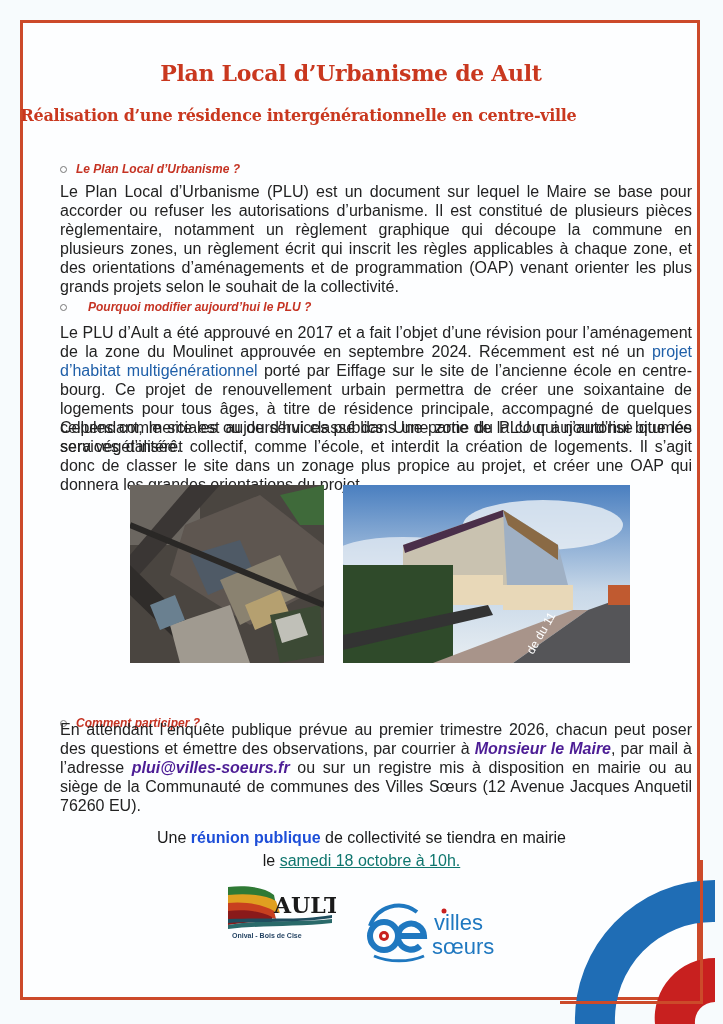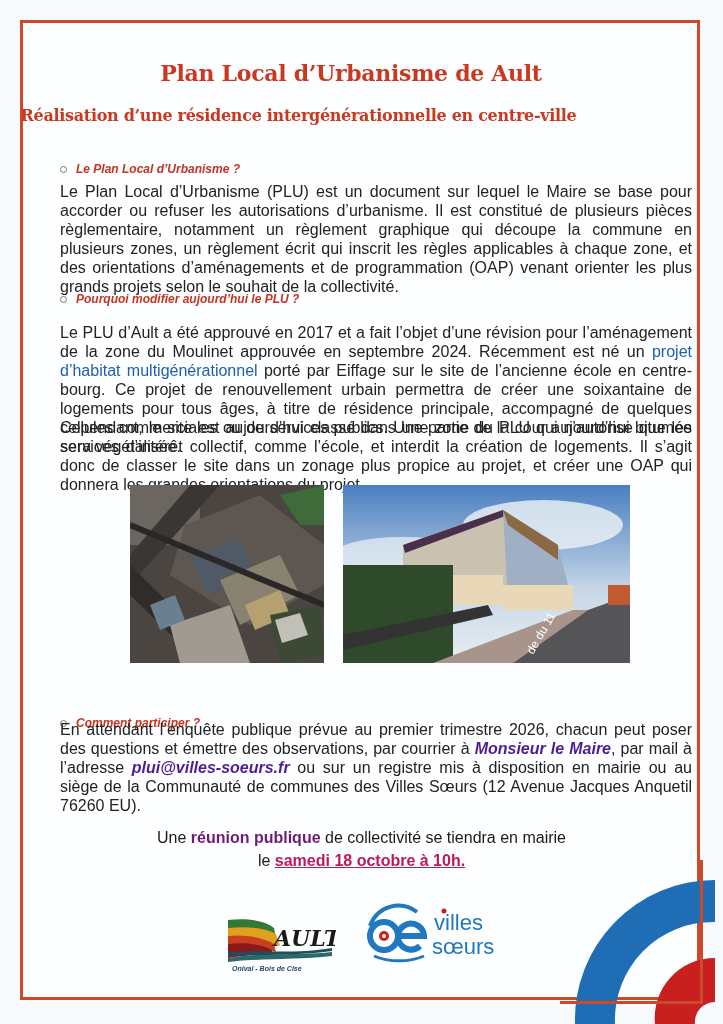"Pourquoi modifier aujourd’hui le PLU" div.section-head { gap: none -> 12px; top: 292px -> 300px }
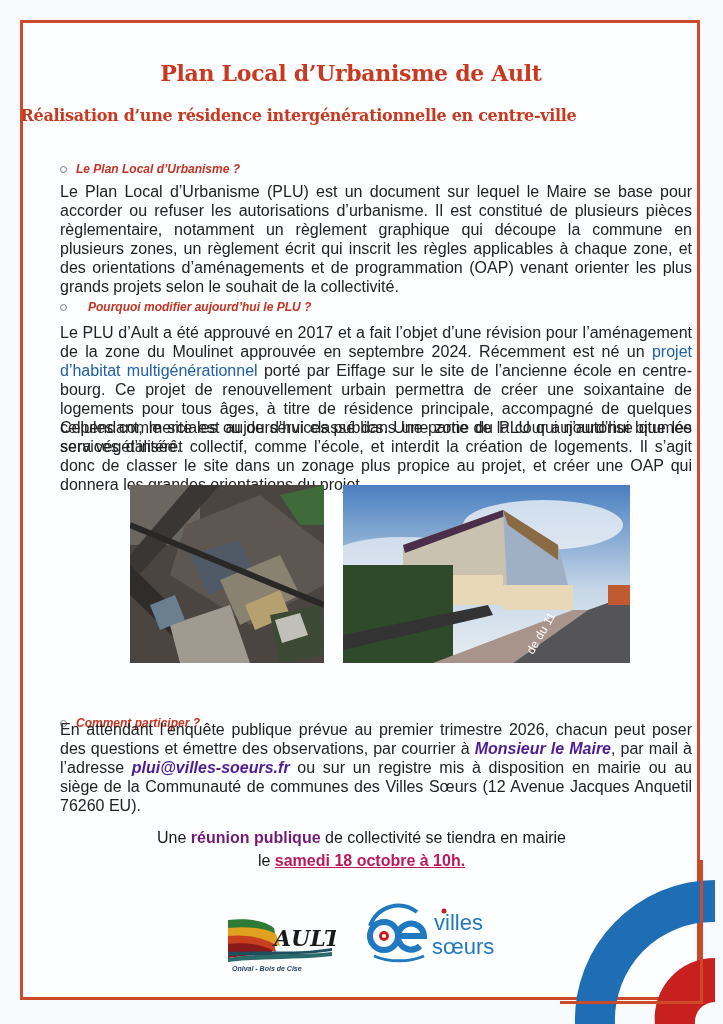"réunion publique" .red-bold { color: #701a75 -> #1d4ed8 }
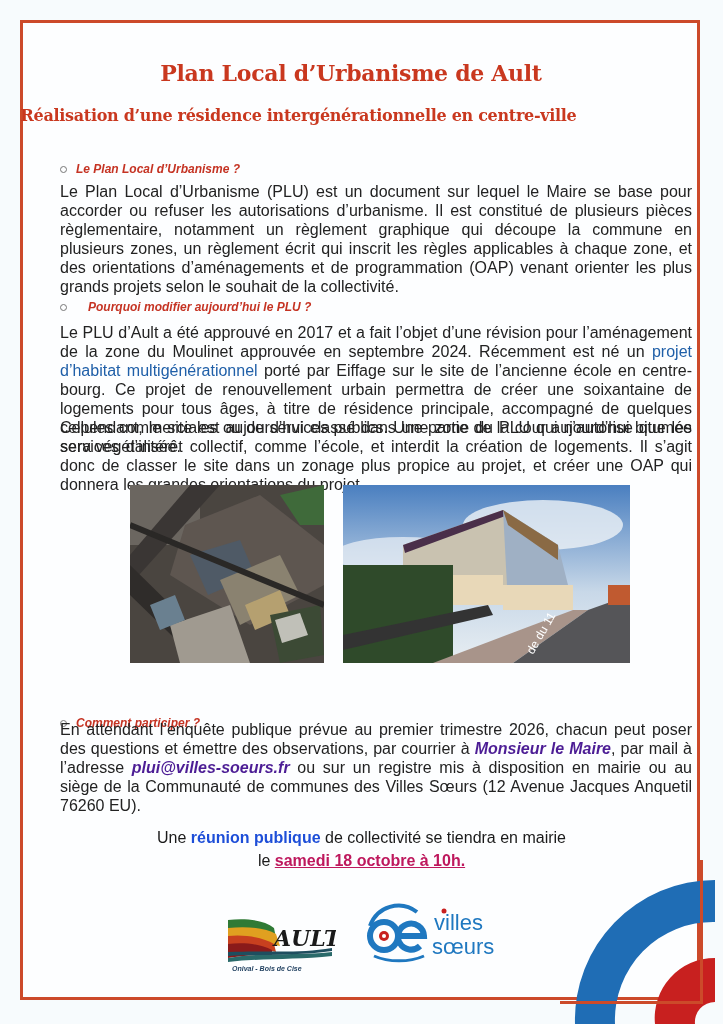"samedi 18 octobre à 10h." .red-under { color: #be185d -> #0f766e; font-weight: bold -> normal }
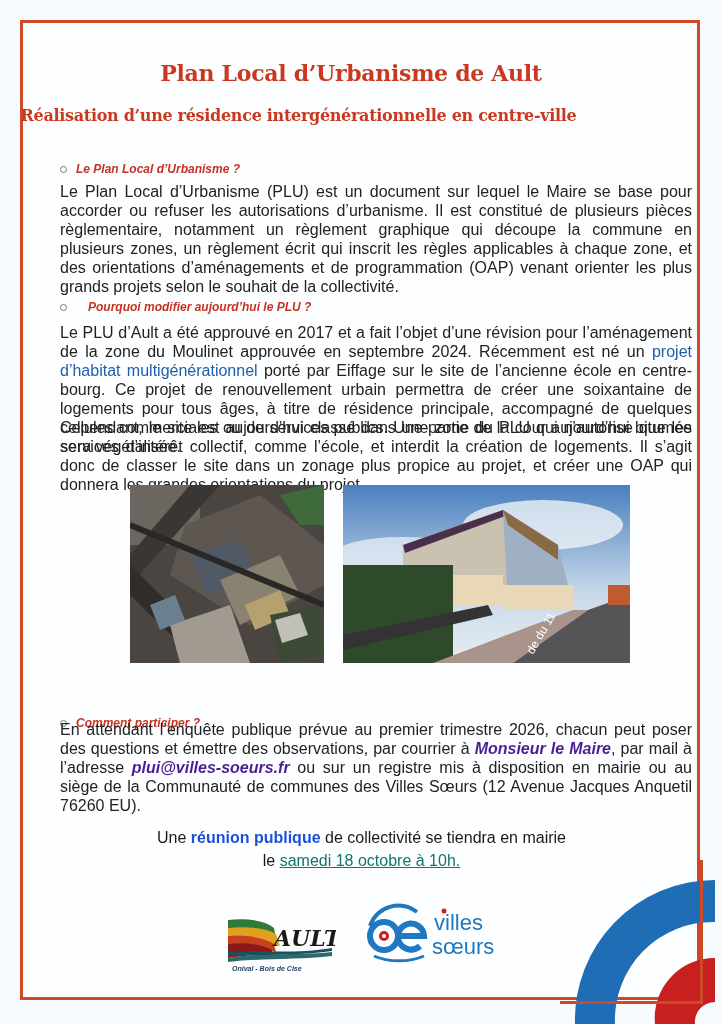"AULT" .logo-ault { font-style: italic -> none; top: 914px -> 881px }
